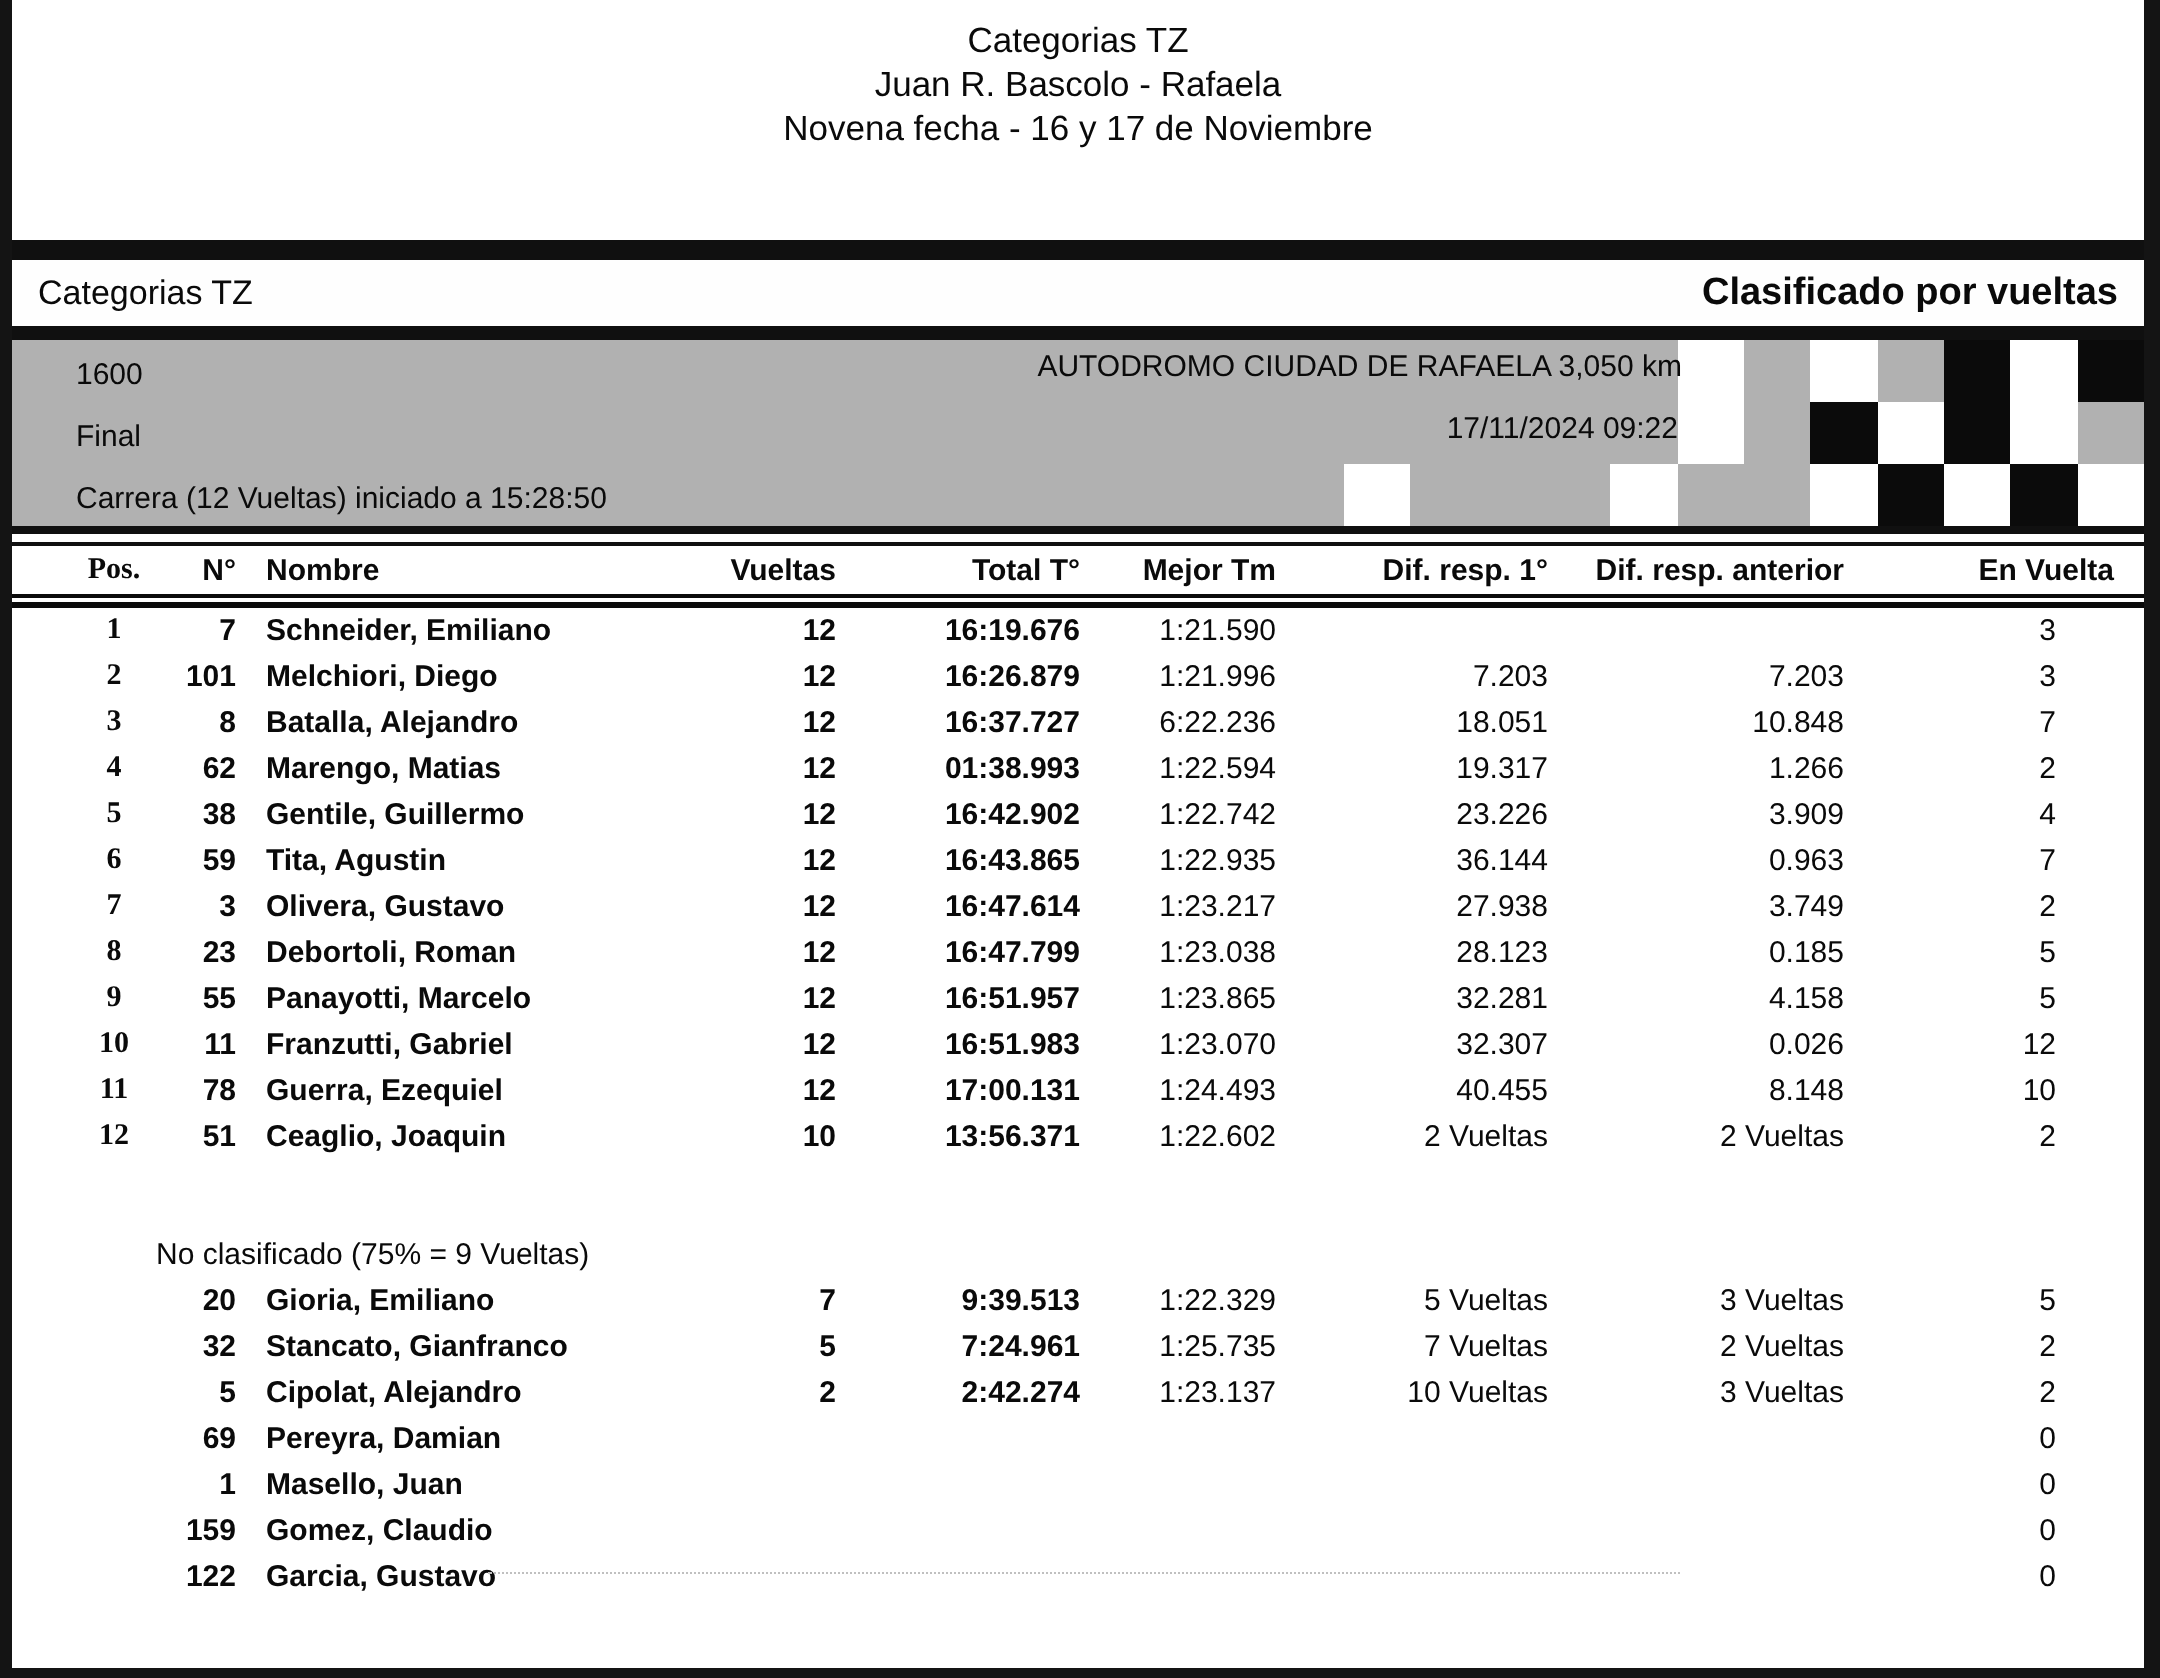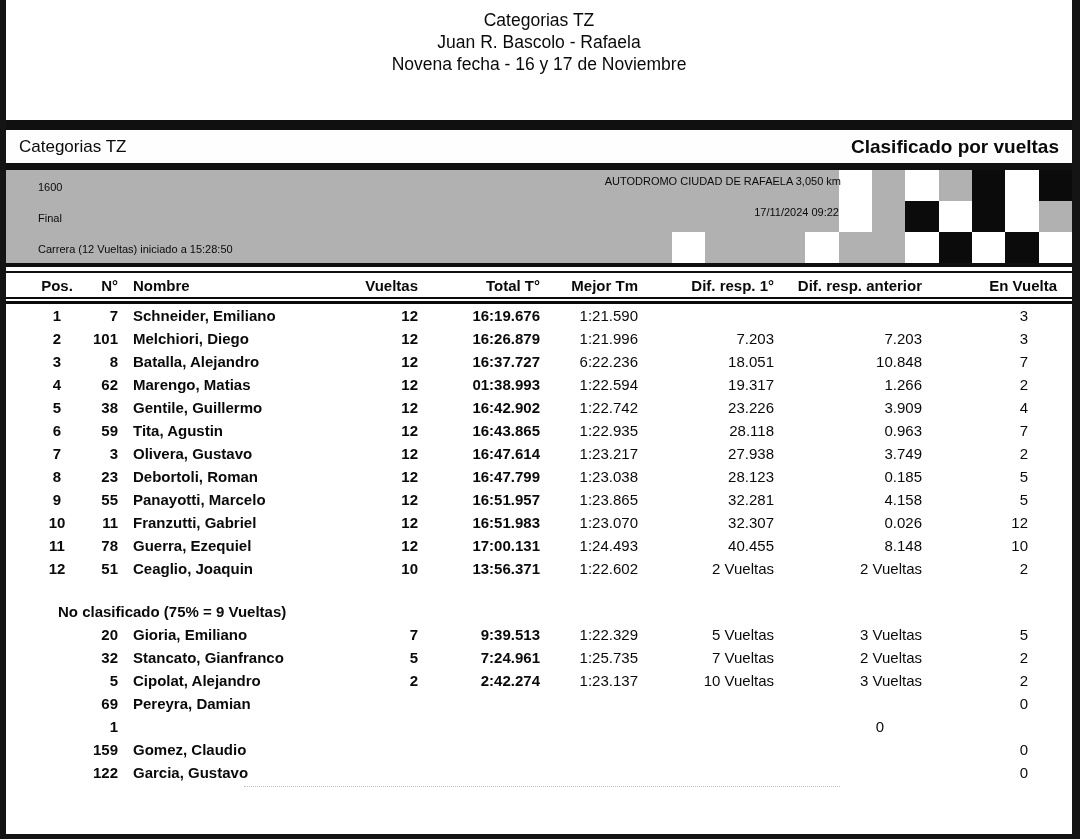"1600" .gray-band { font-size: 11px -> 15px }
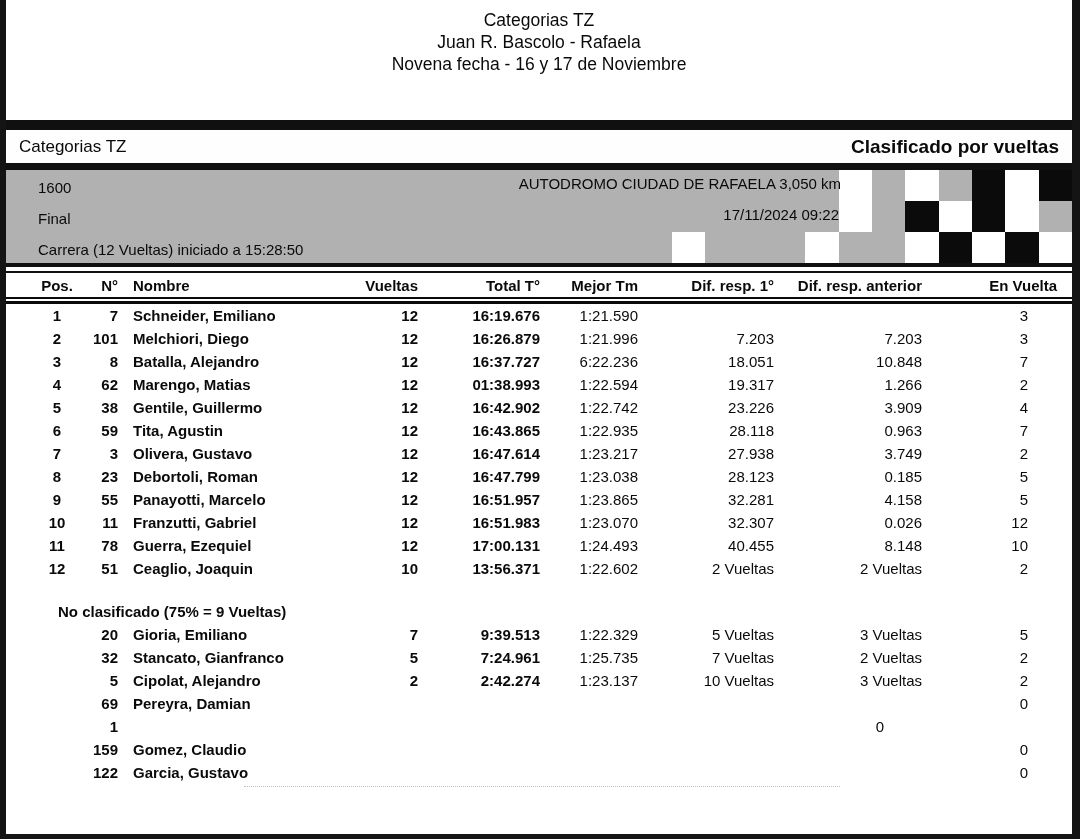"Pos." .c-pos { font-family: none -> Liberation Serif, serif }
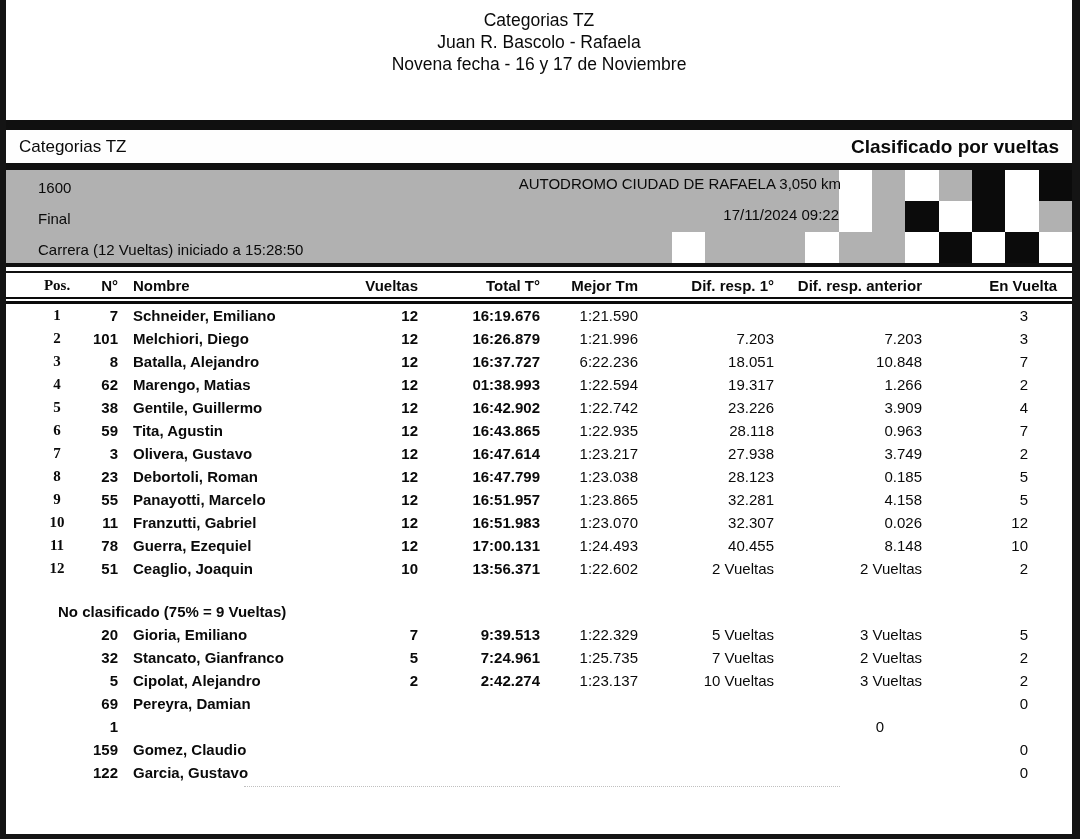"28.118" div.c-dif1 { text: 28.118 -> 36.144 }
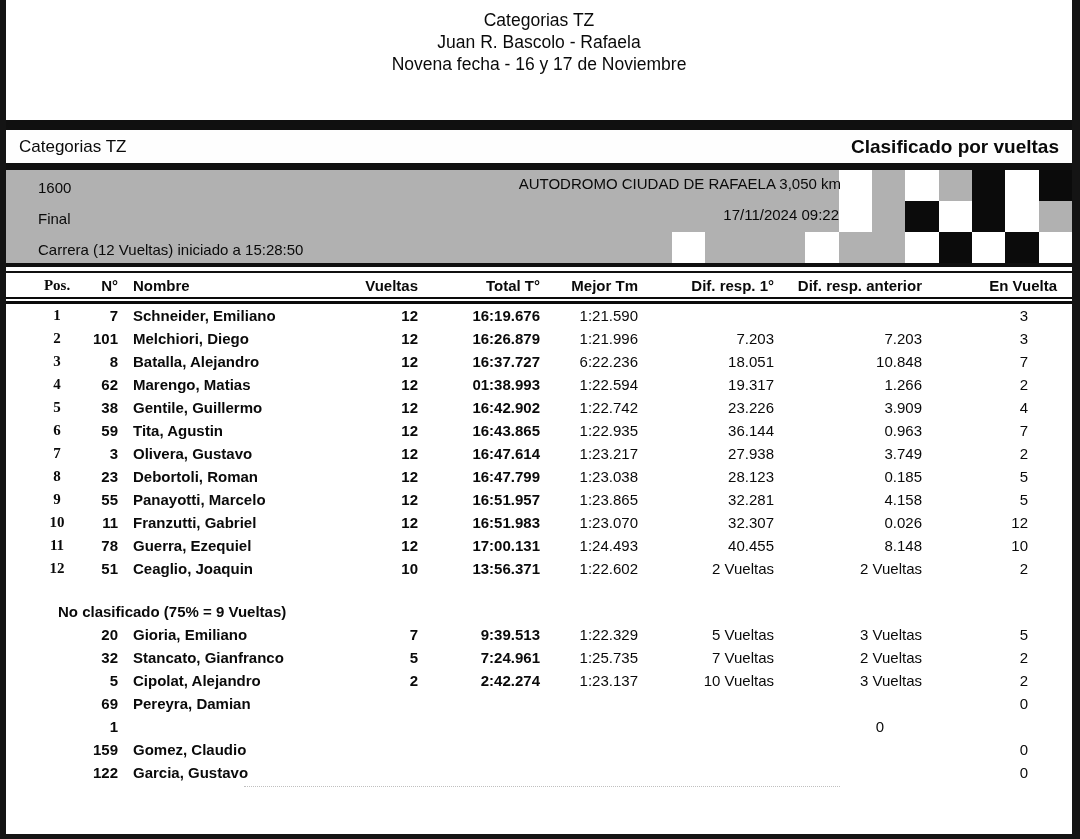"No clasificado (75% = 9" .unclassified-label { font-weight: bold -> normal; margin-top: 20px -> 36px; padding-left: 52px -> 72px }
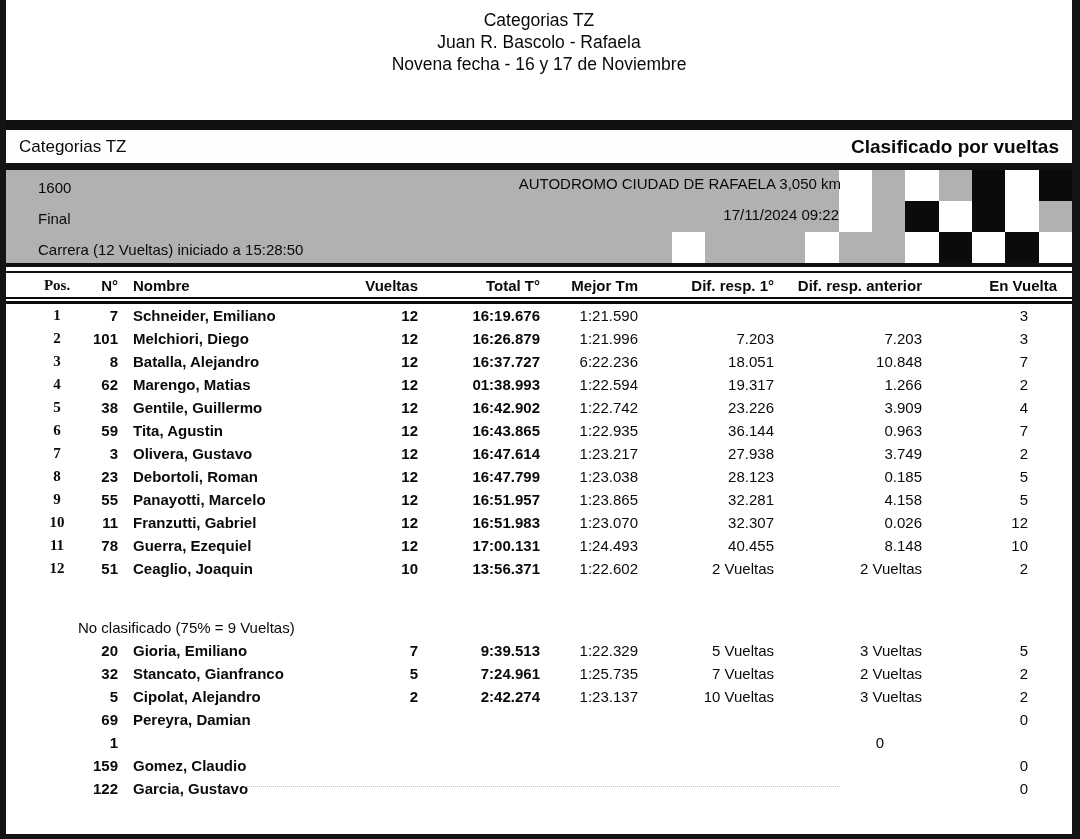"Masello, Juan" div.c-name { html: none -> <div>Masello, Juan</div> }
